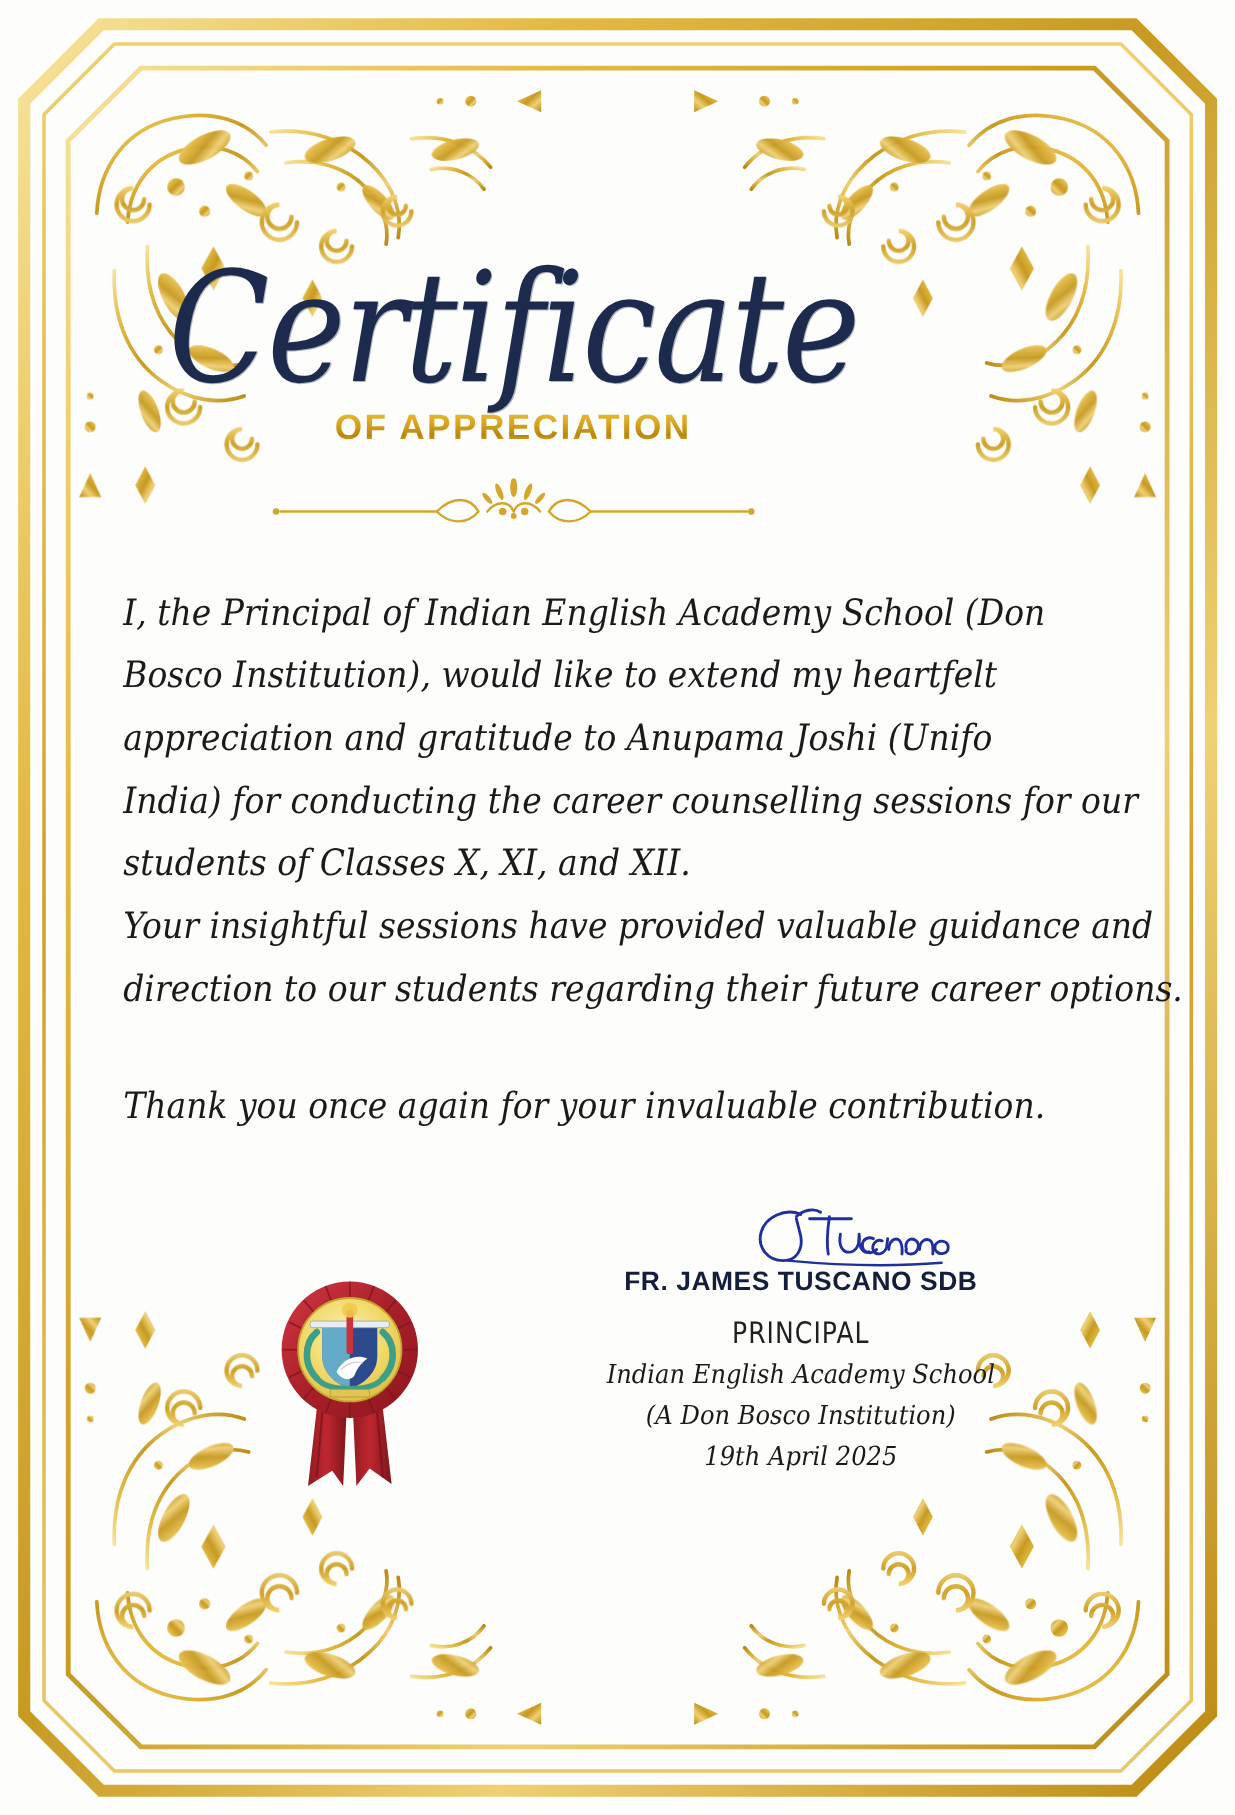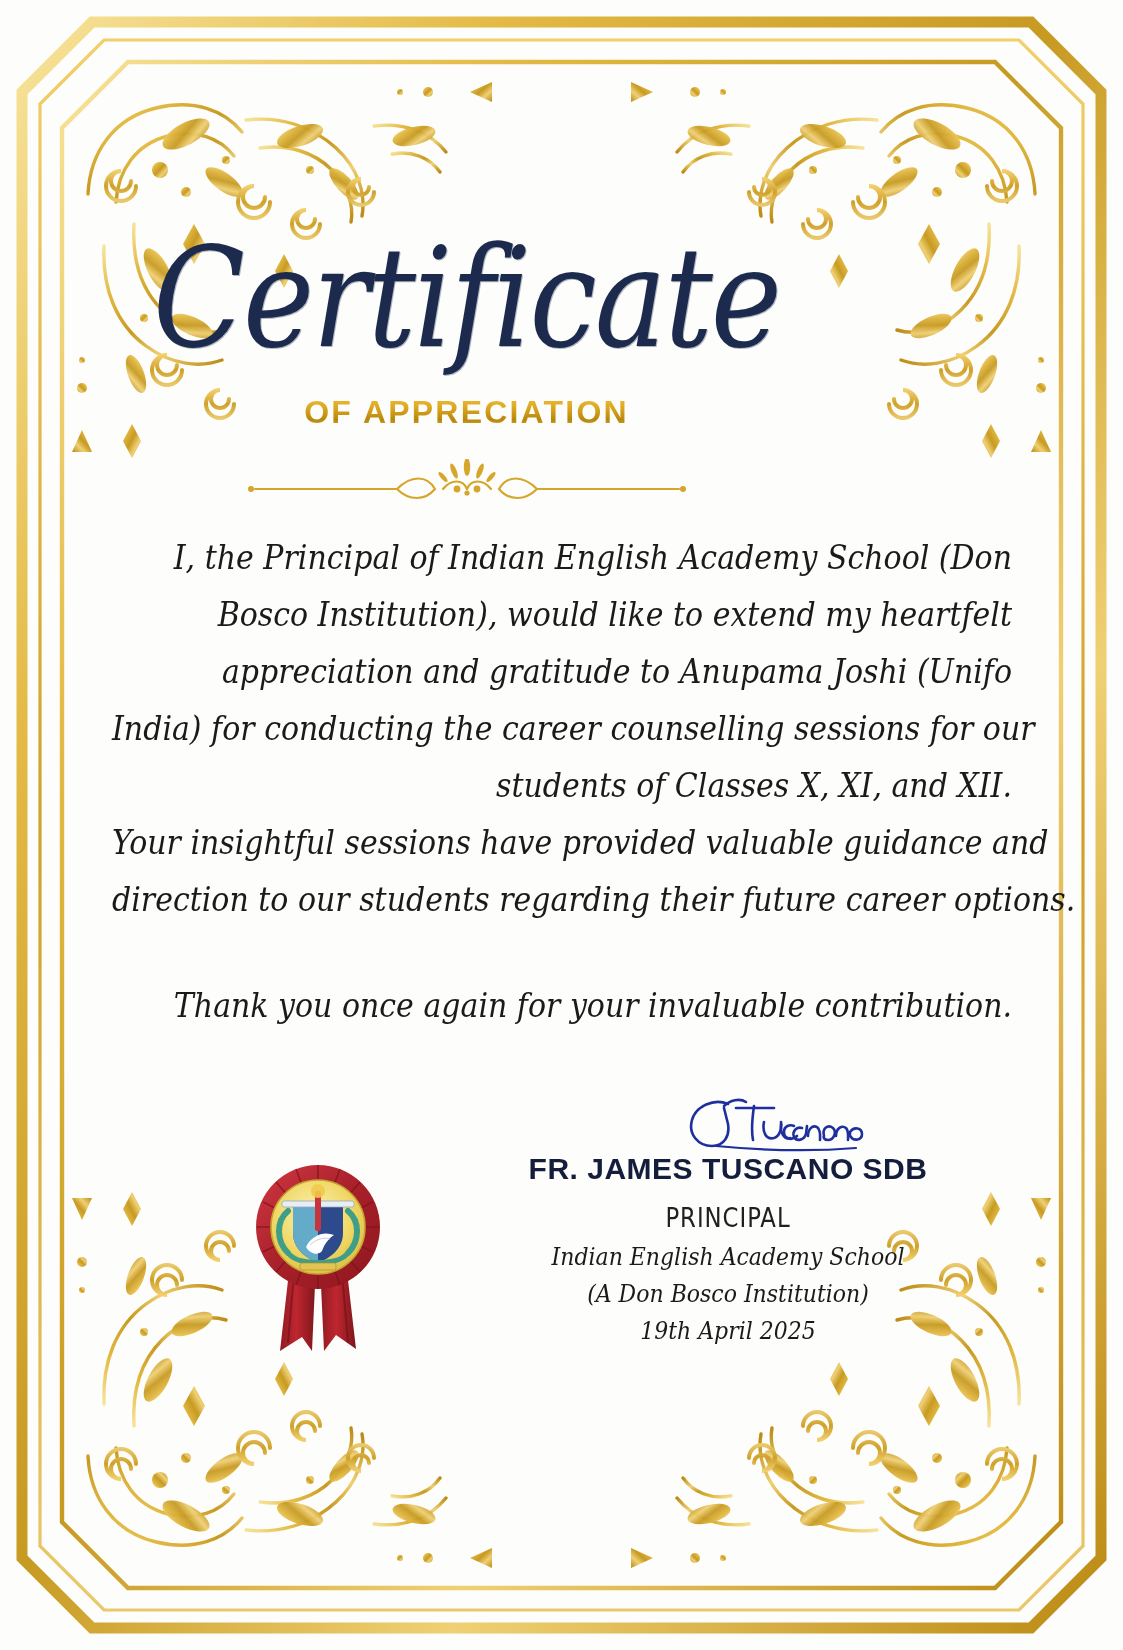"OF APPRECIATION" .subtitle { margin-top: 48px -> 24px }
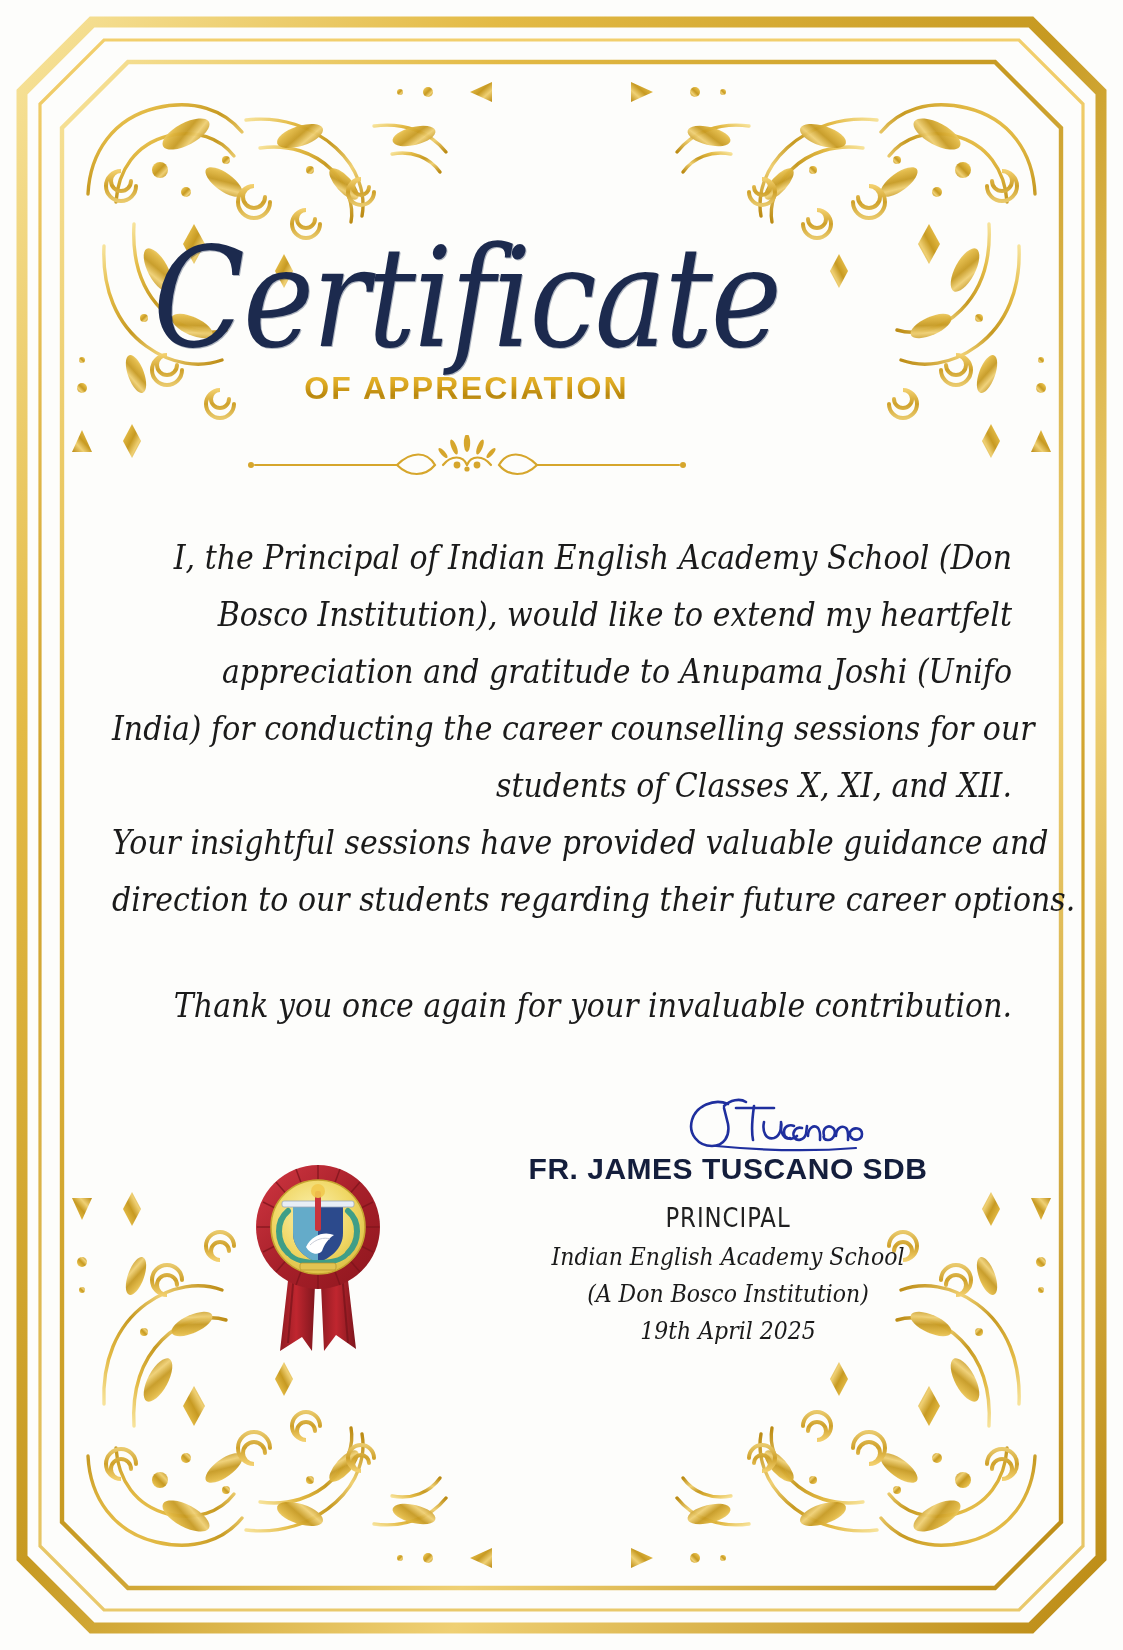"I, the Principal of Indian" .body-block { text-align: right -> left }
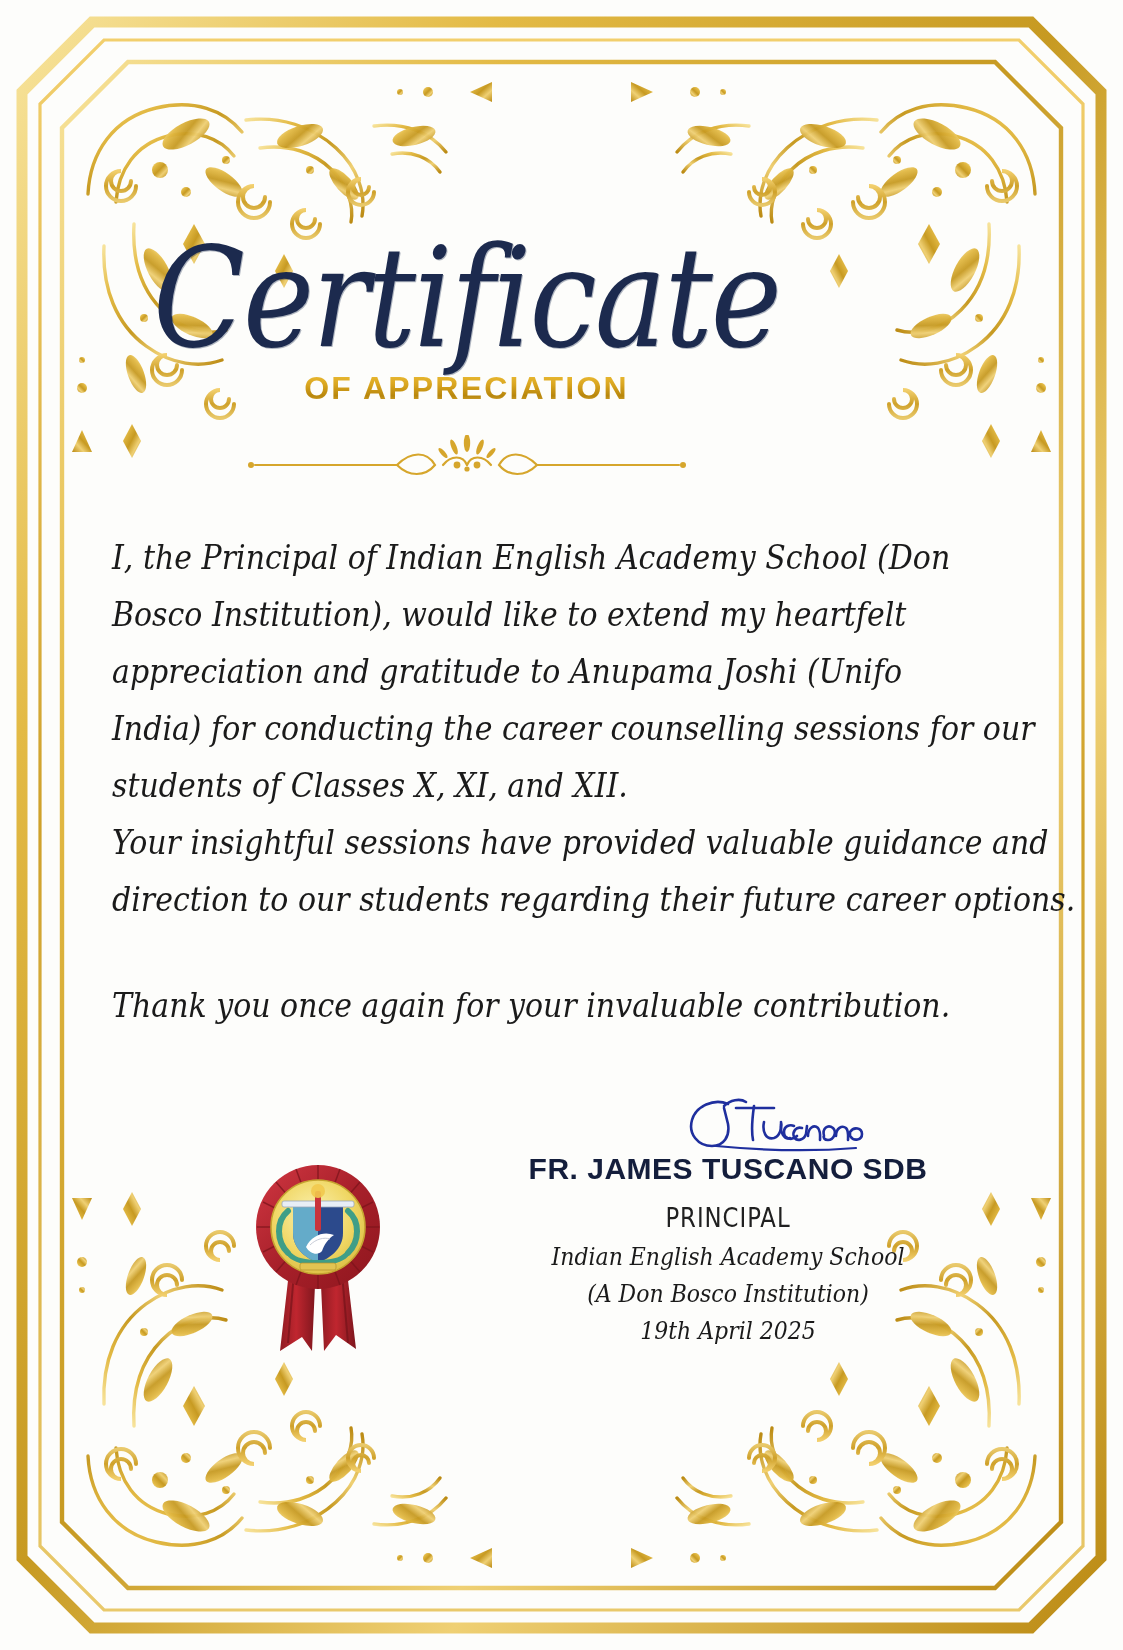"FR. JAMES TUSCANO SDB" .sign-name { font-size: 30px -> 24px }
